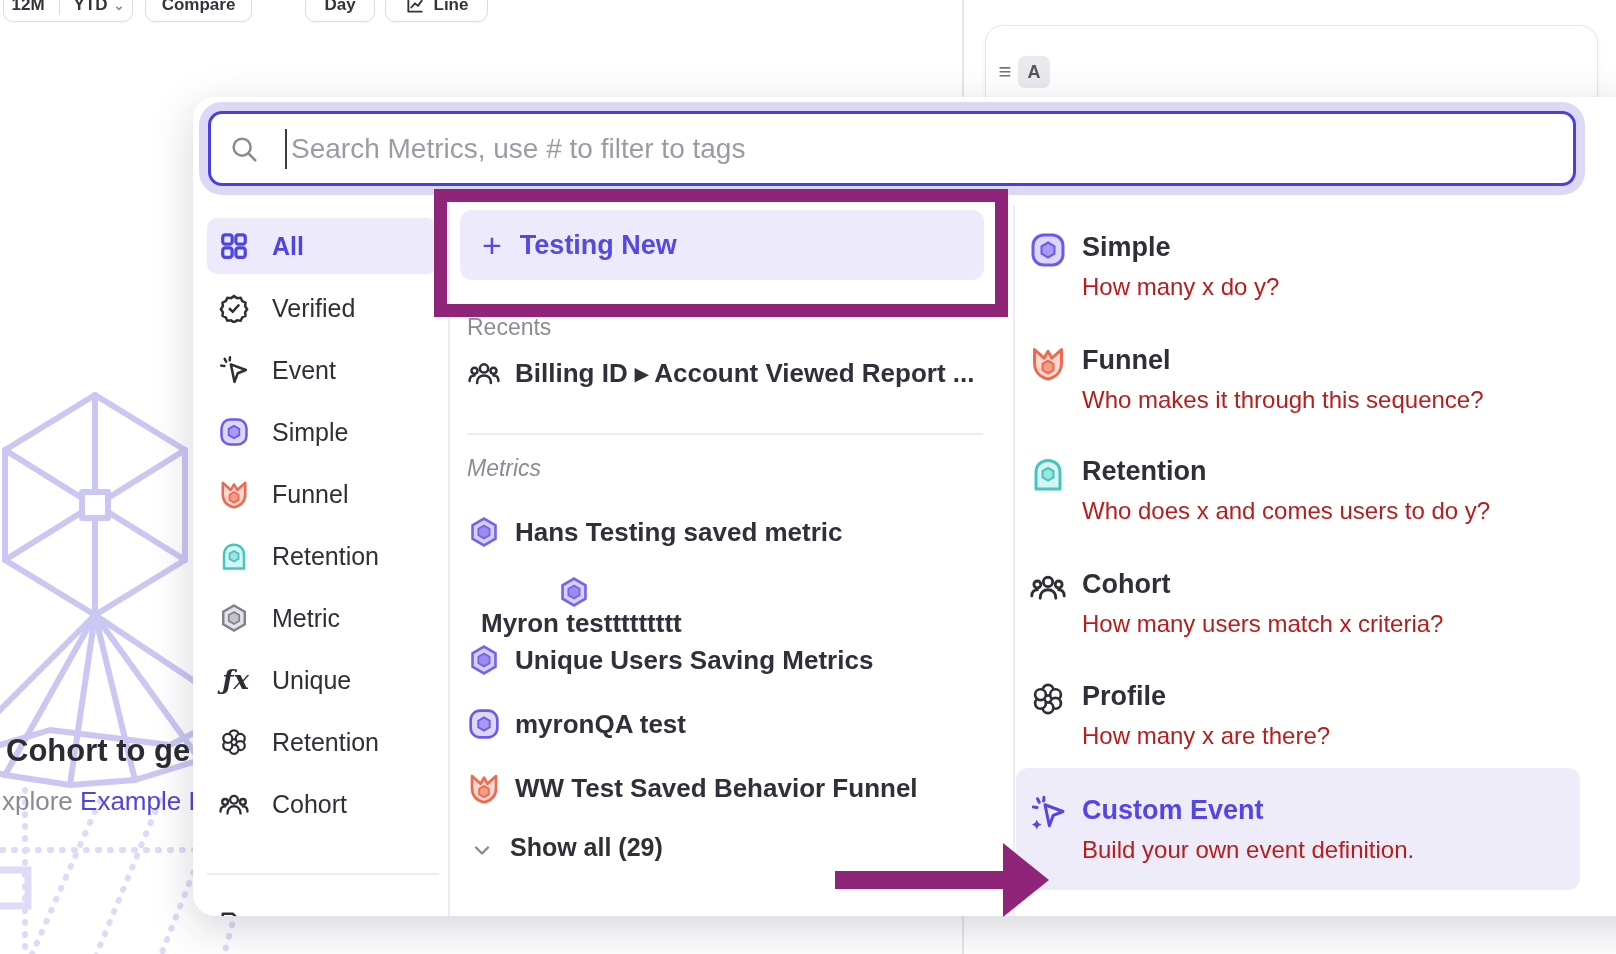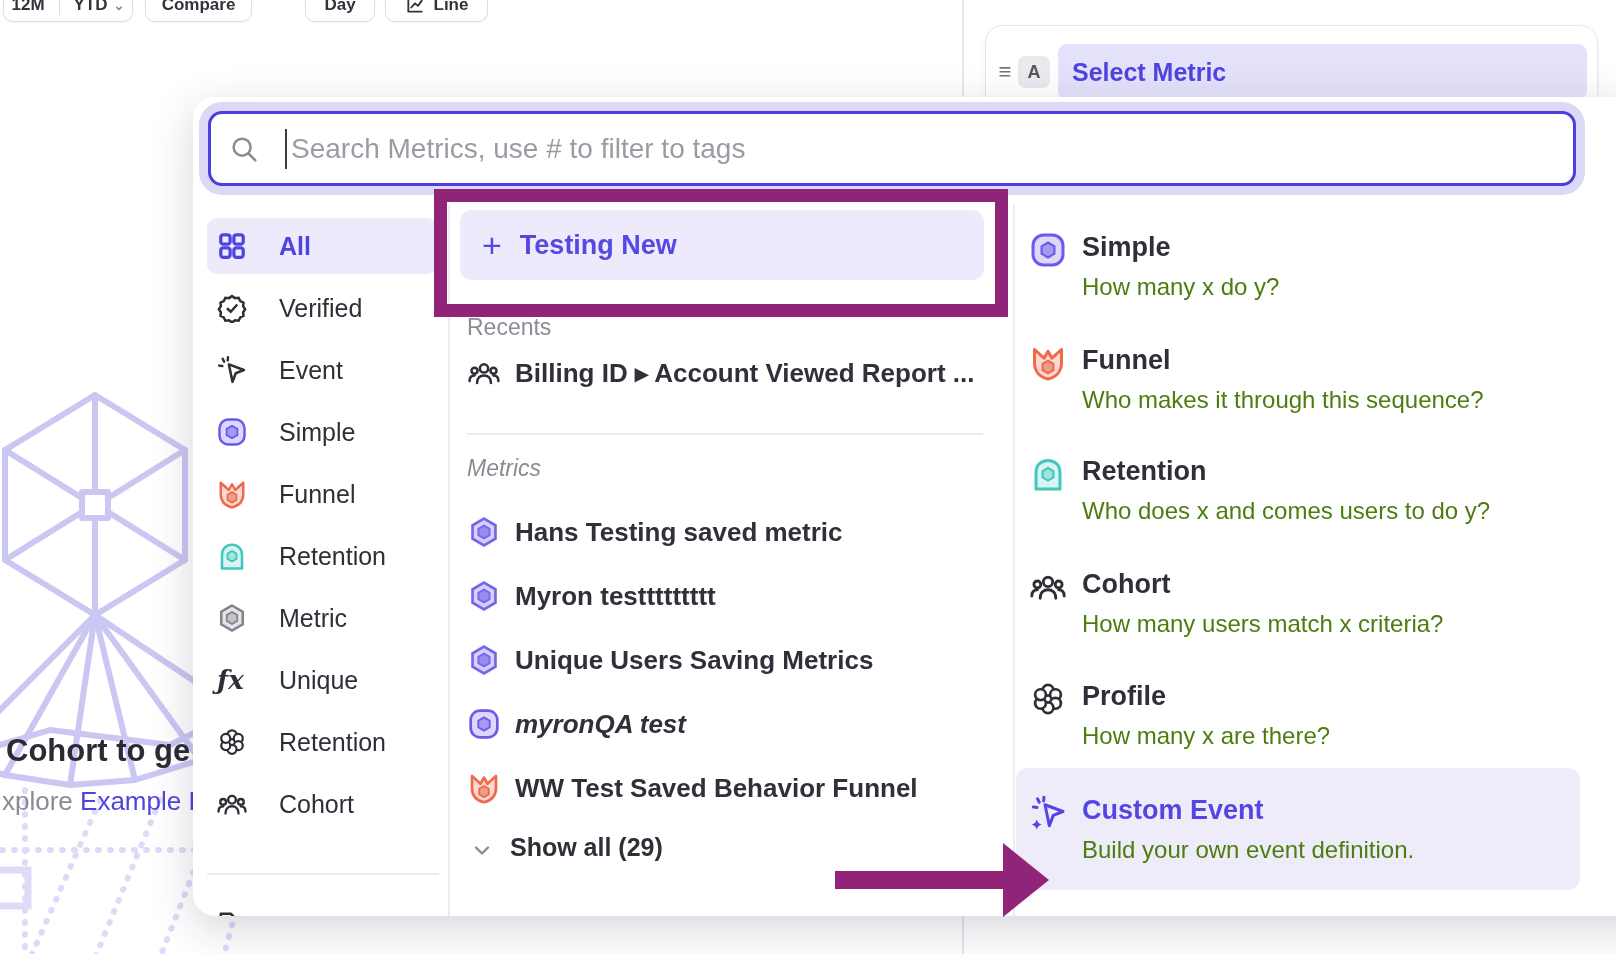"Select Metric" div.metric-chip { html: <div>Select Metric</div> -> none }
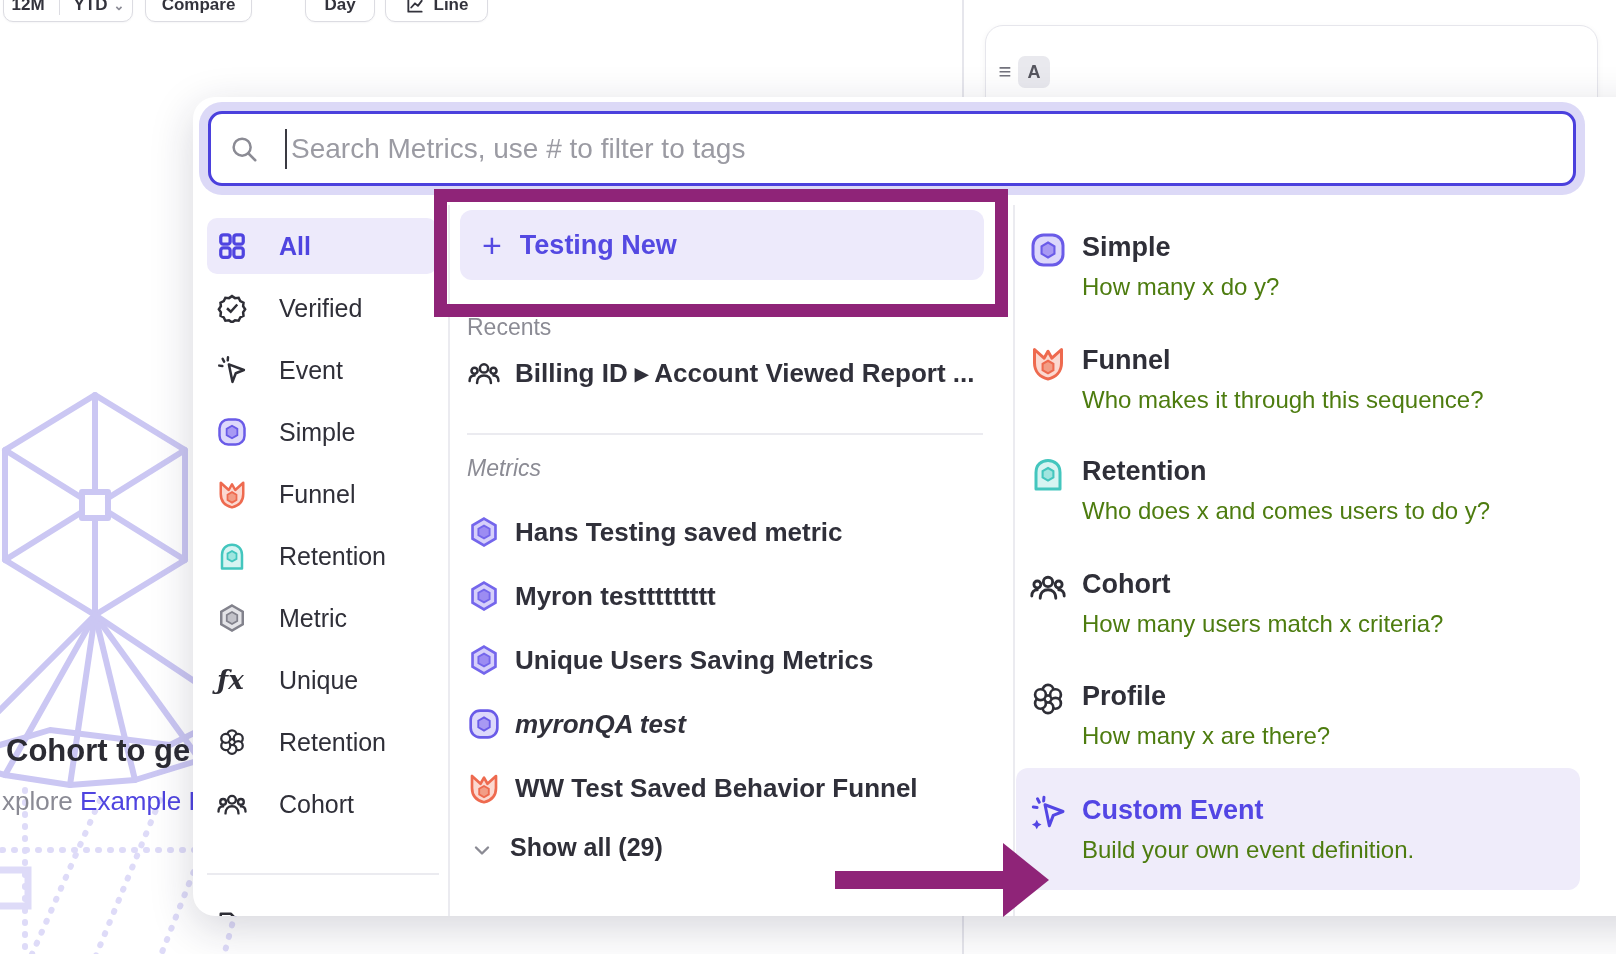"How many x do y?" .type-row .t-desc { color: #4d7c0f -> #b91c1c }
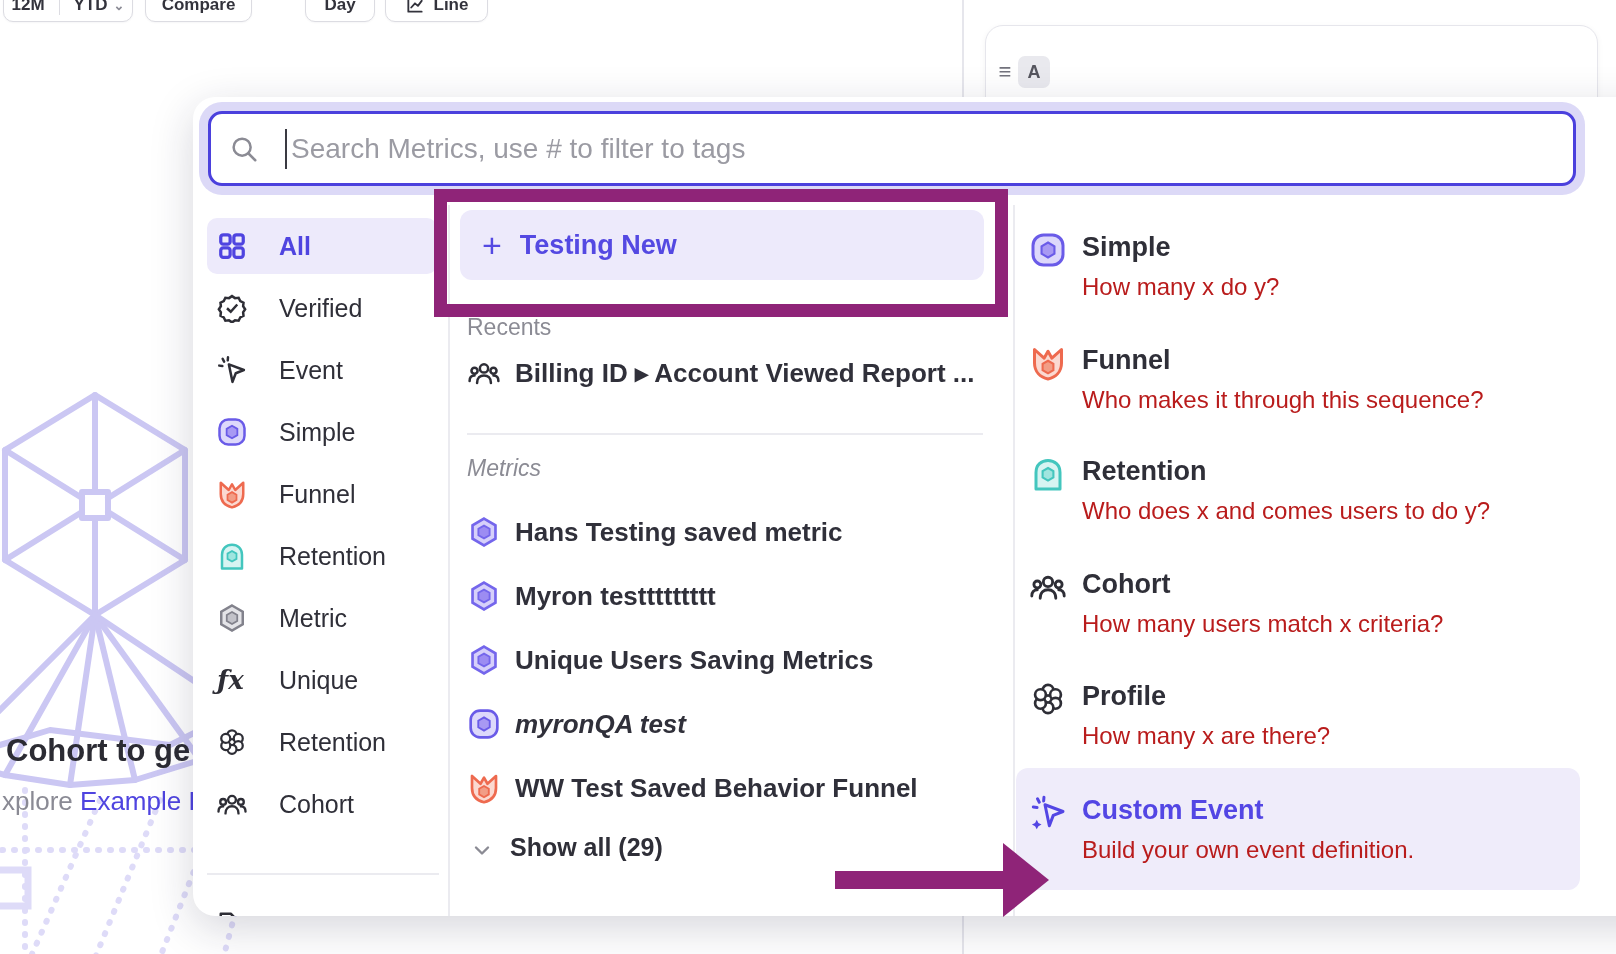"Myron testtttttttt" div.mid-row { flex-direction: none -> column }
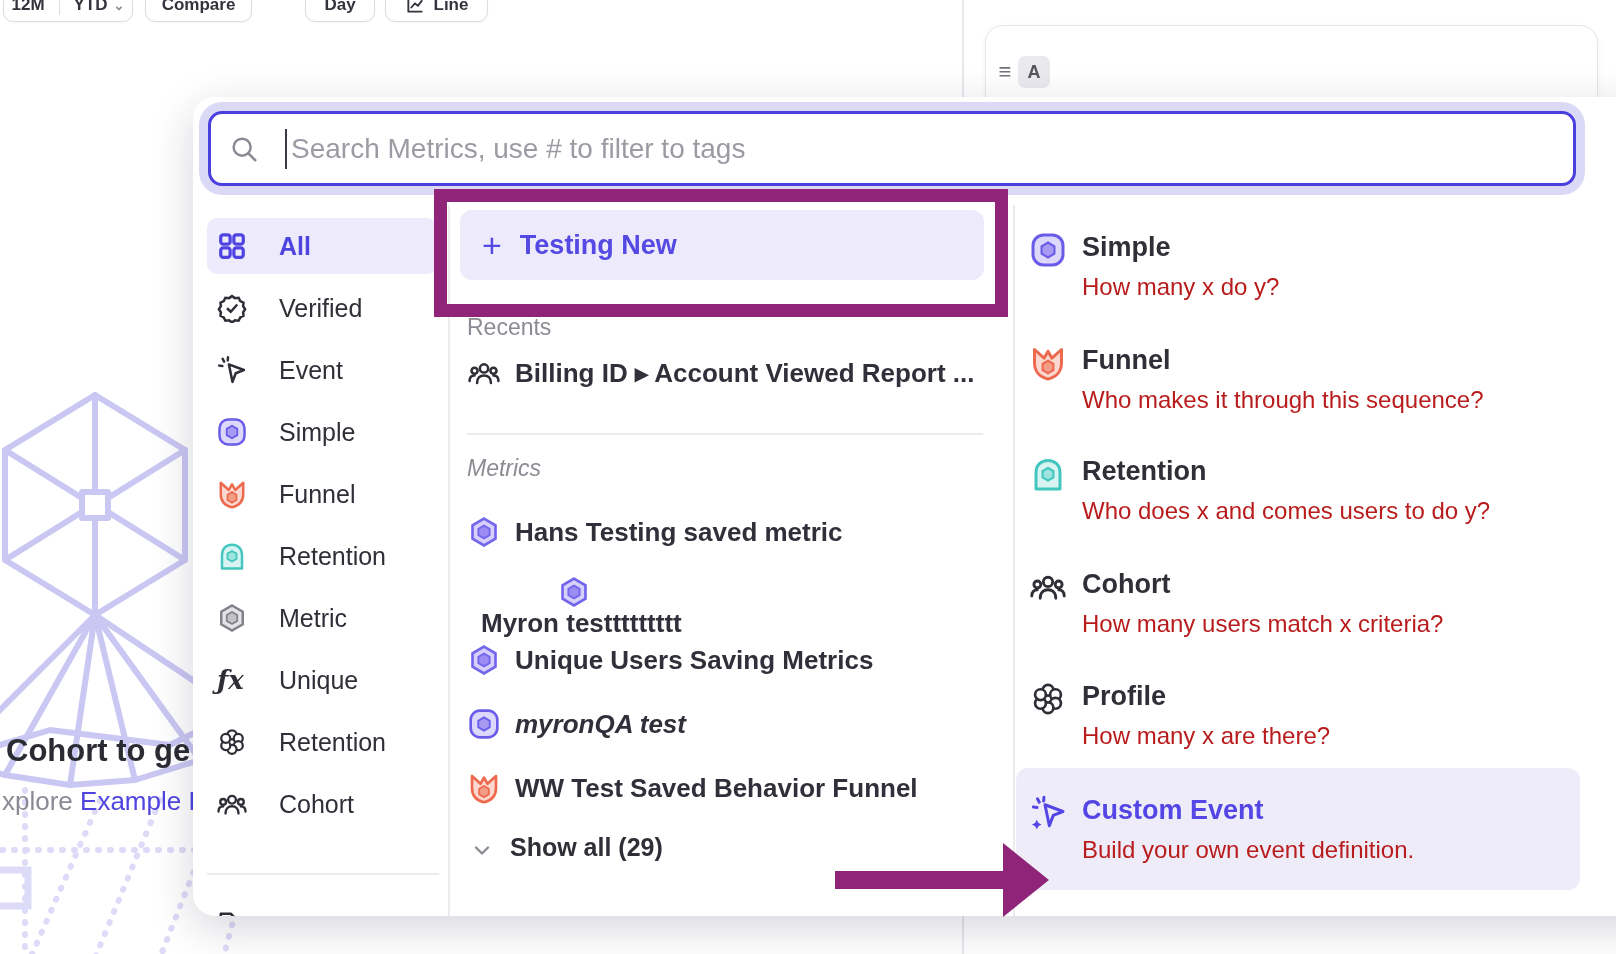"ƒx" .side-item .ic { justify-content: flex-start -> flex-end; margin: 0 16px 0 10px -> 0 9px 0 10px }
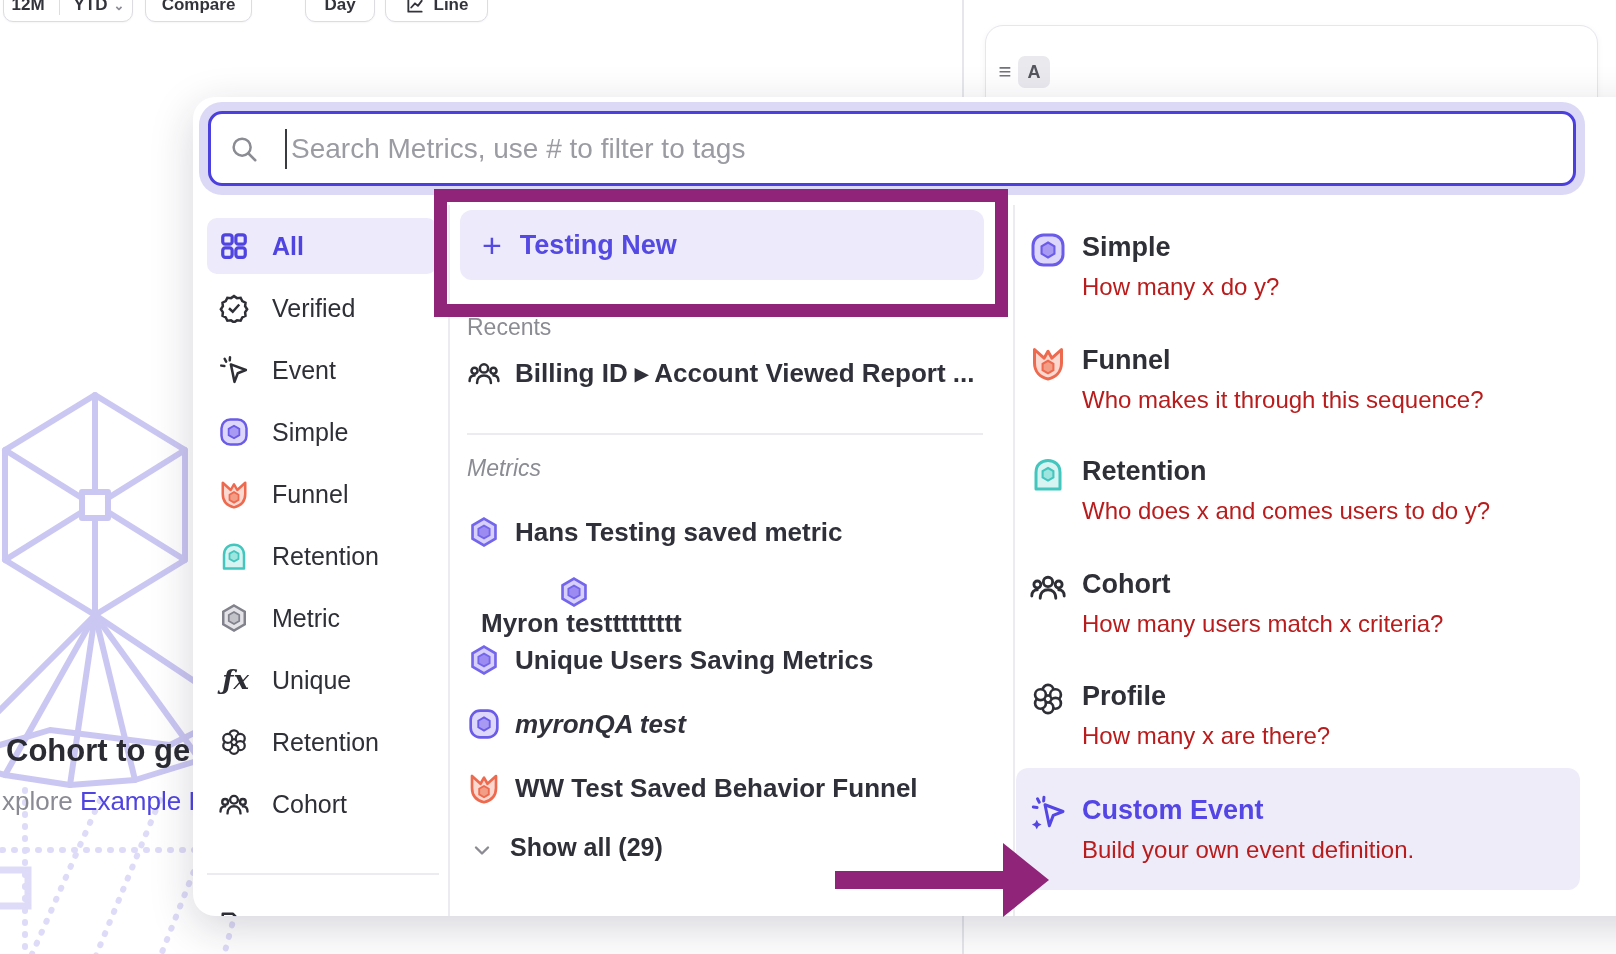"myronQA test" div.mid-row { font-style: italic -> none }
